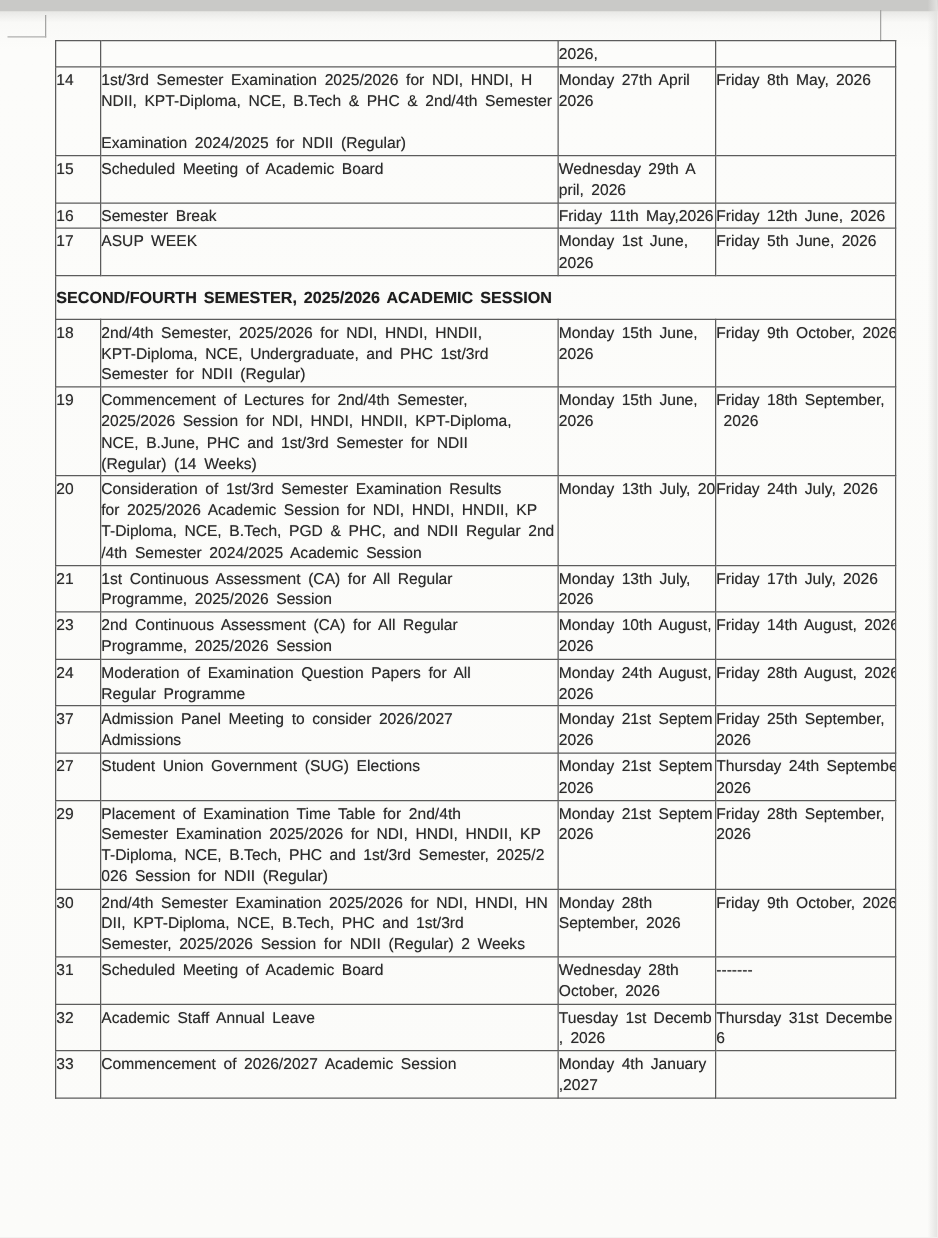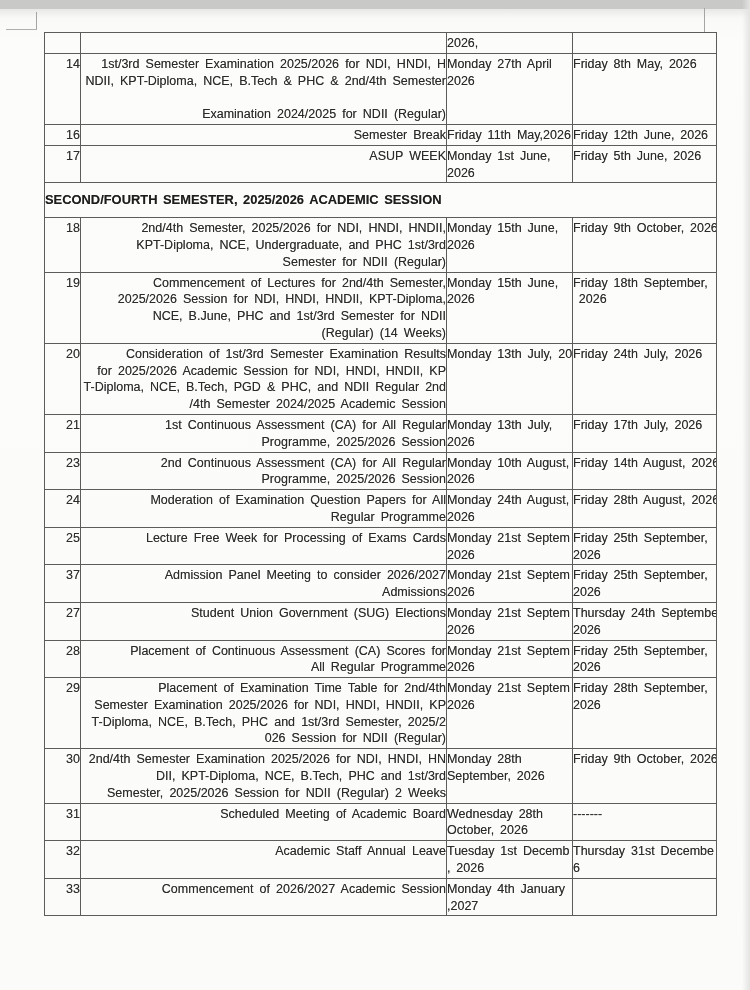"14" td.num { text-align: right -> left }
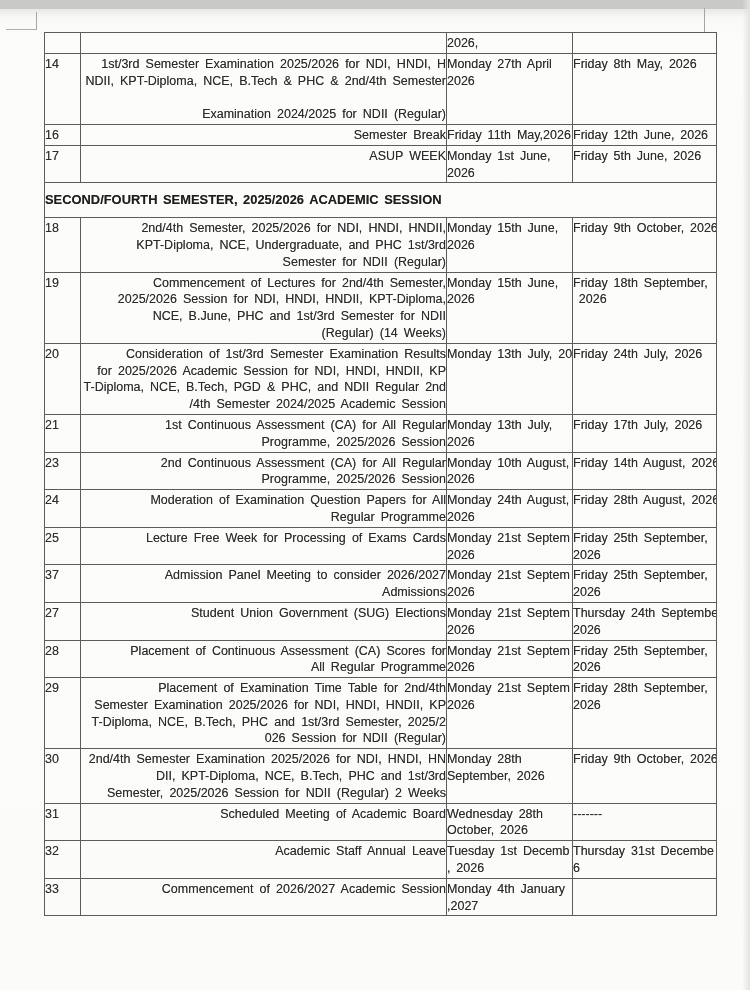"1st/3rd Semester Examination 2025/2026" td.desc { text-align: right -> none }
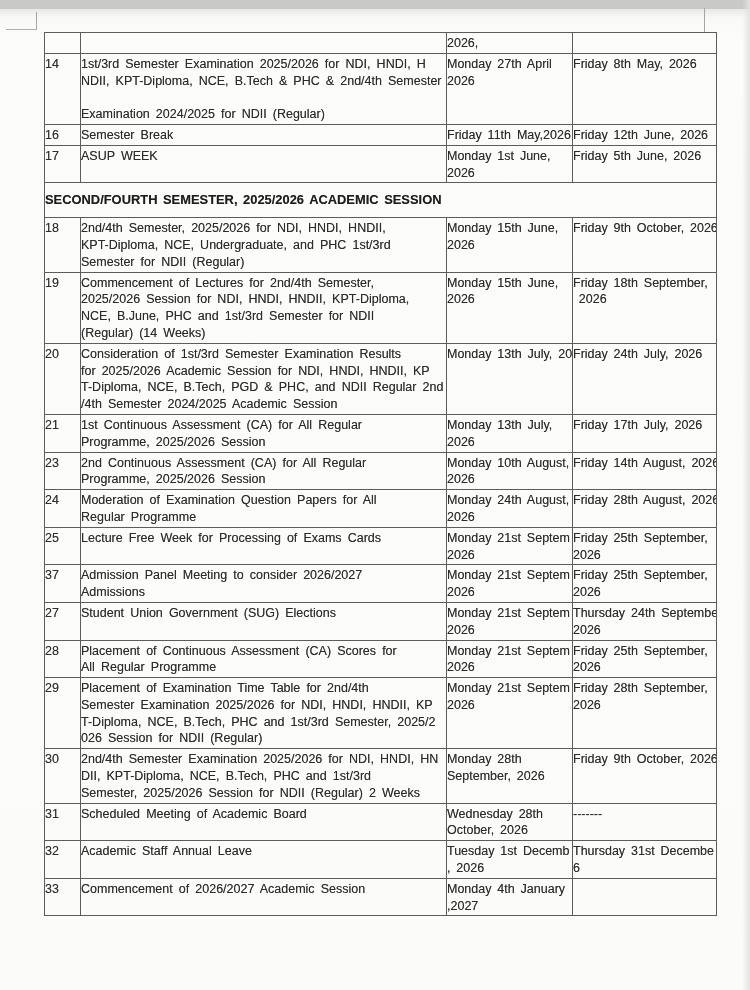"15" tr { html: none -> <tr> <td>15</td> <td> <div>Scheduled Meeting of Academic Board</div> </td> <td> <div>Wednesday 29th A</div> <div>pril, 2026</div> </td> <td></td> </tr> }
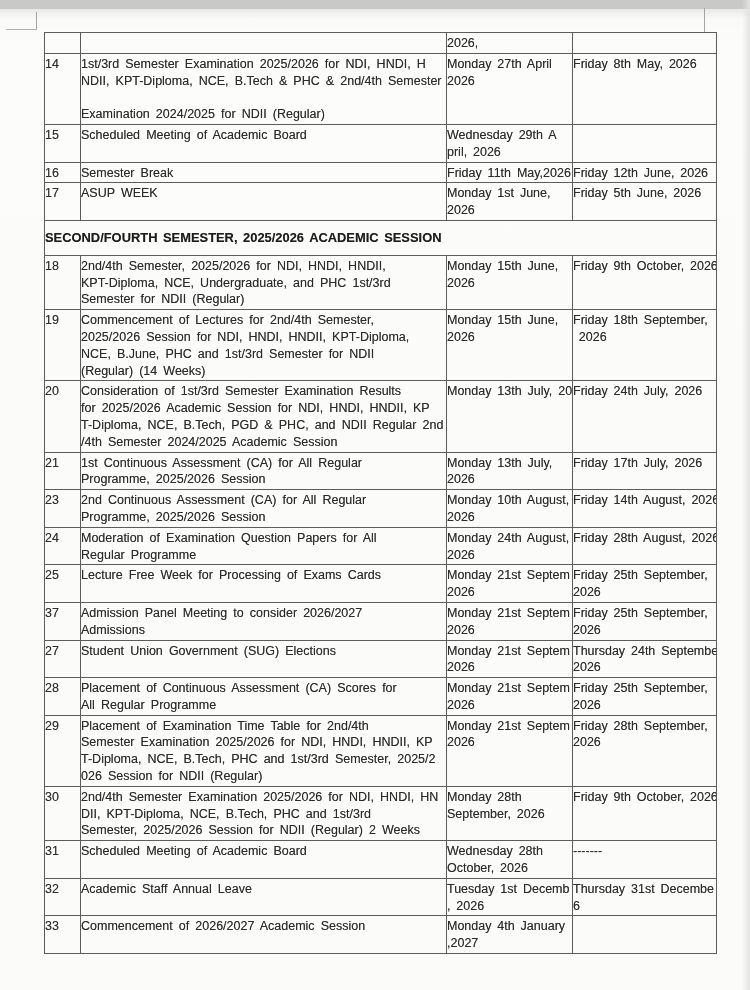"25" tr { html: <tr> <td>25</td> <td> <div>Lecture Free Week for Processing of Exams Cards</div> </td> <td> <div>Monday 21st Septem</div> <div>2026</div> </td> <td> <div>Friday 25th September,</div> <div>2026</div> </td> </tr> -> none }
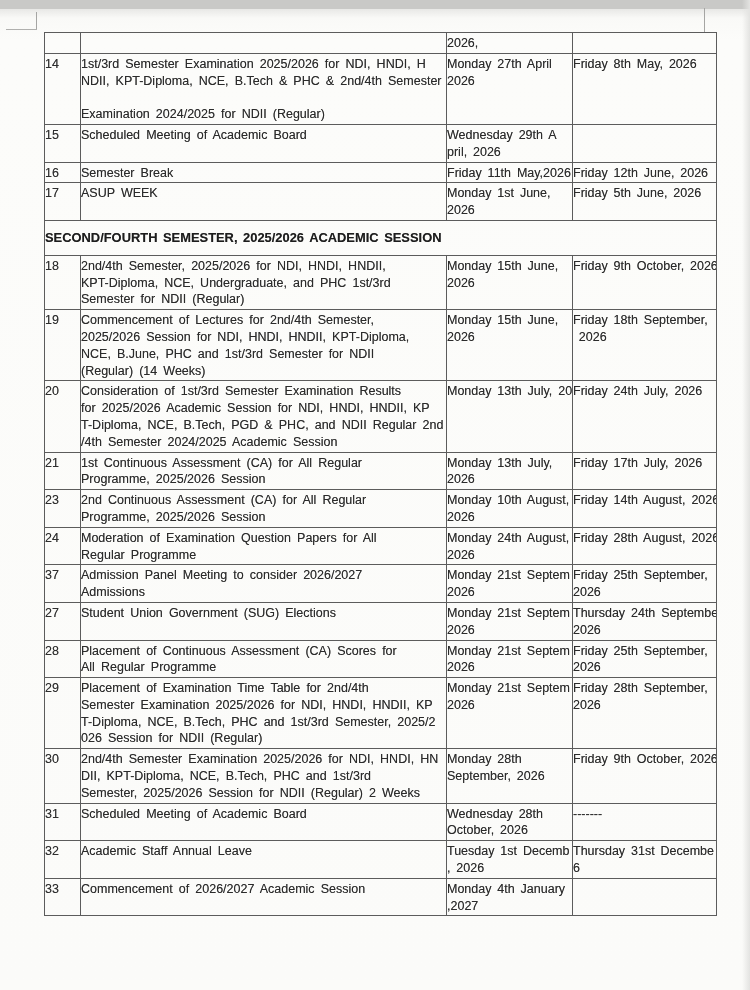"28" tr { html: <tr> <td>28</td> <td> <div>Placement of Continuous Assessment (CA) Scores for</div> <div>All Regular Programme</div> </td> <td> <div>Monday 21st Septem</div> <div>2026</div> </td> <td> <div>Friday 25th September,</div> <div>2026</div> </td> </tr> -> none }
